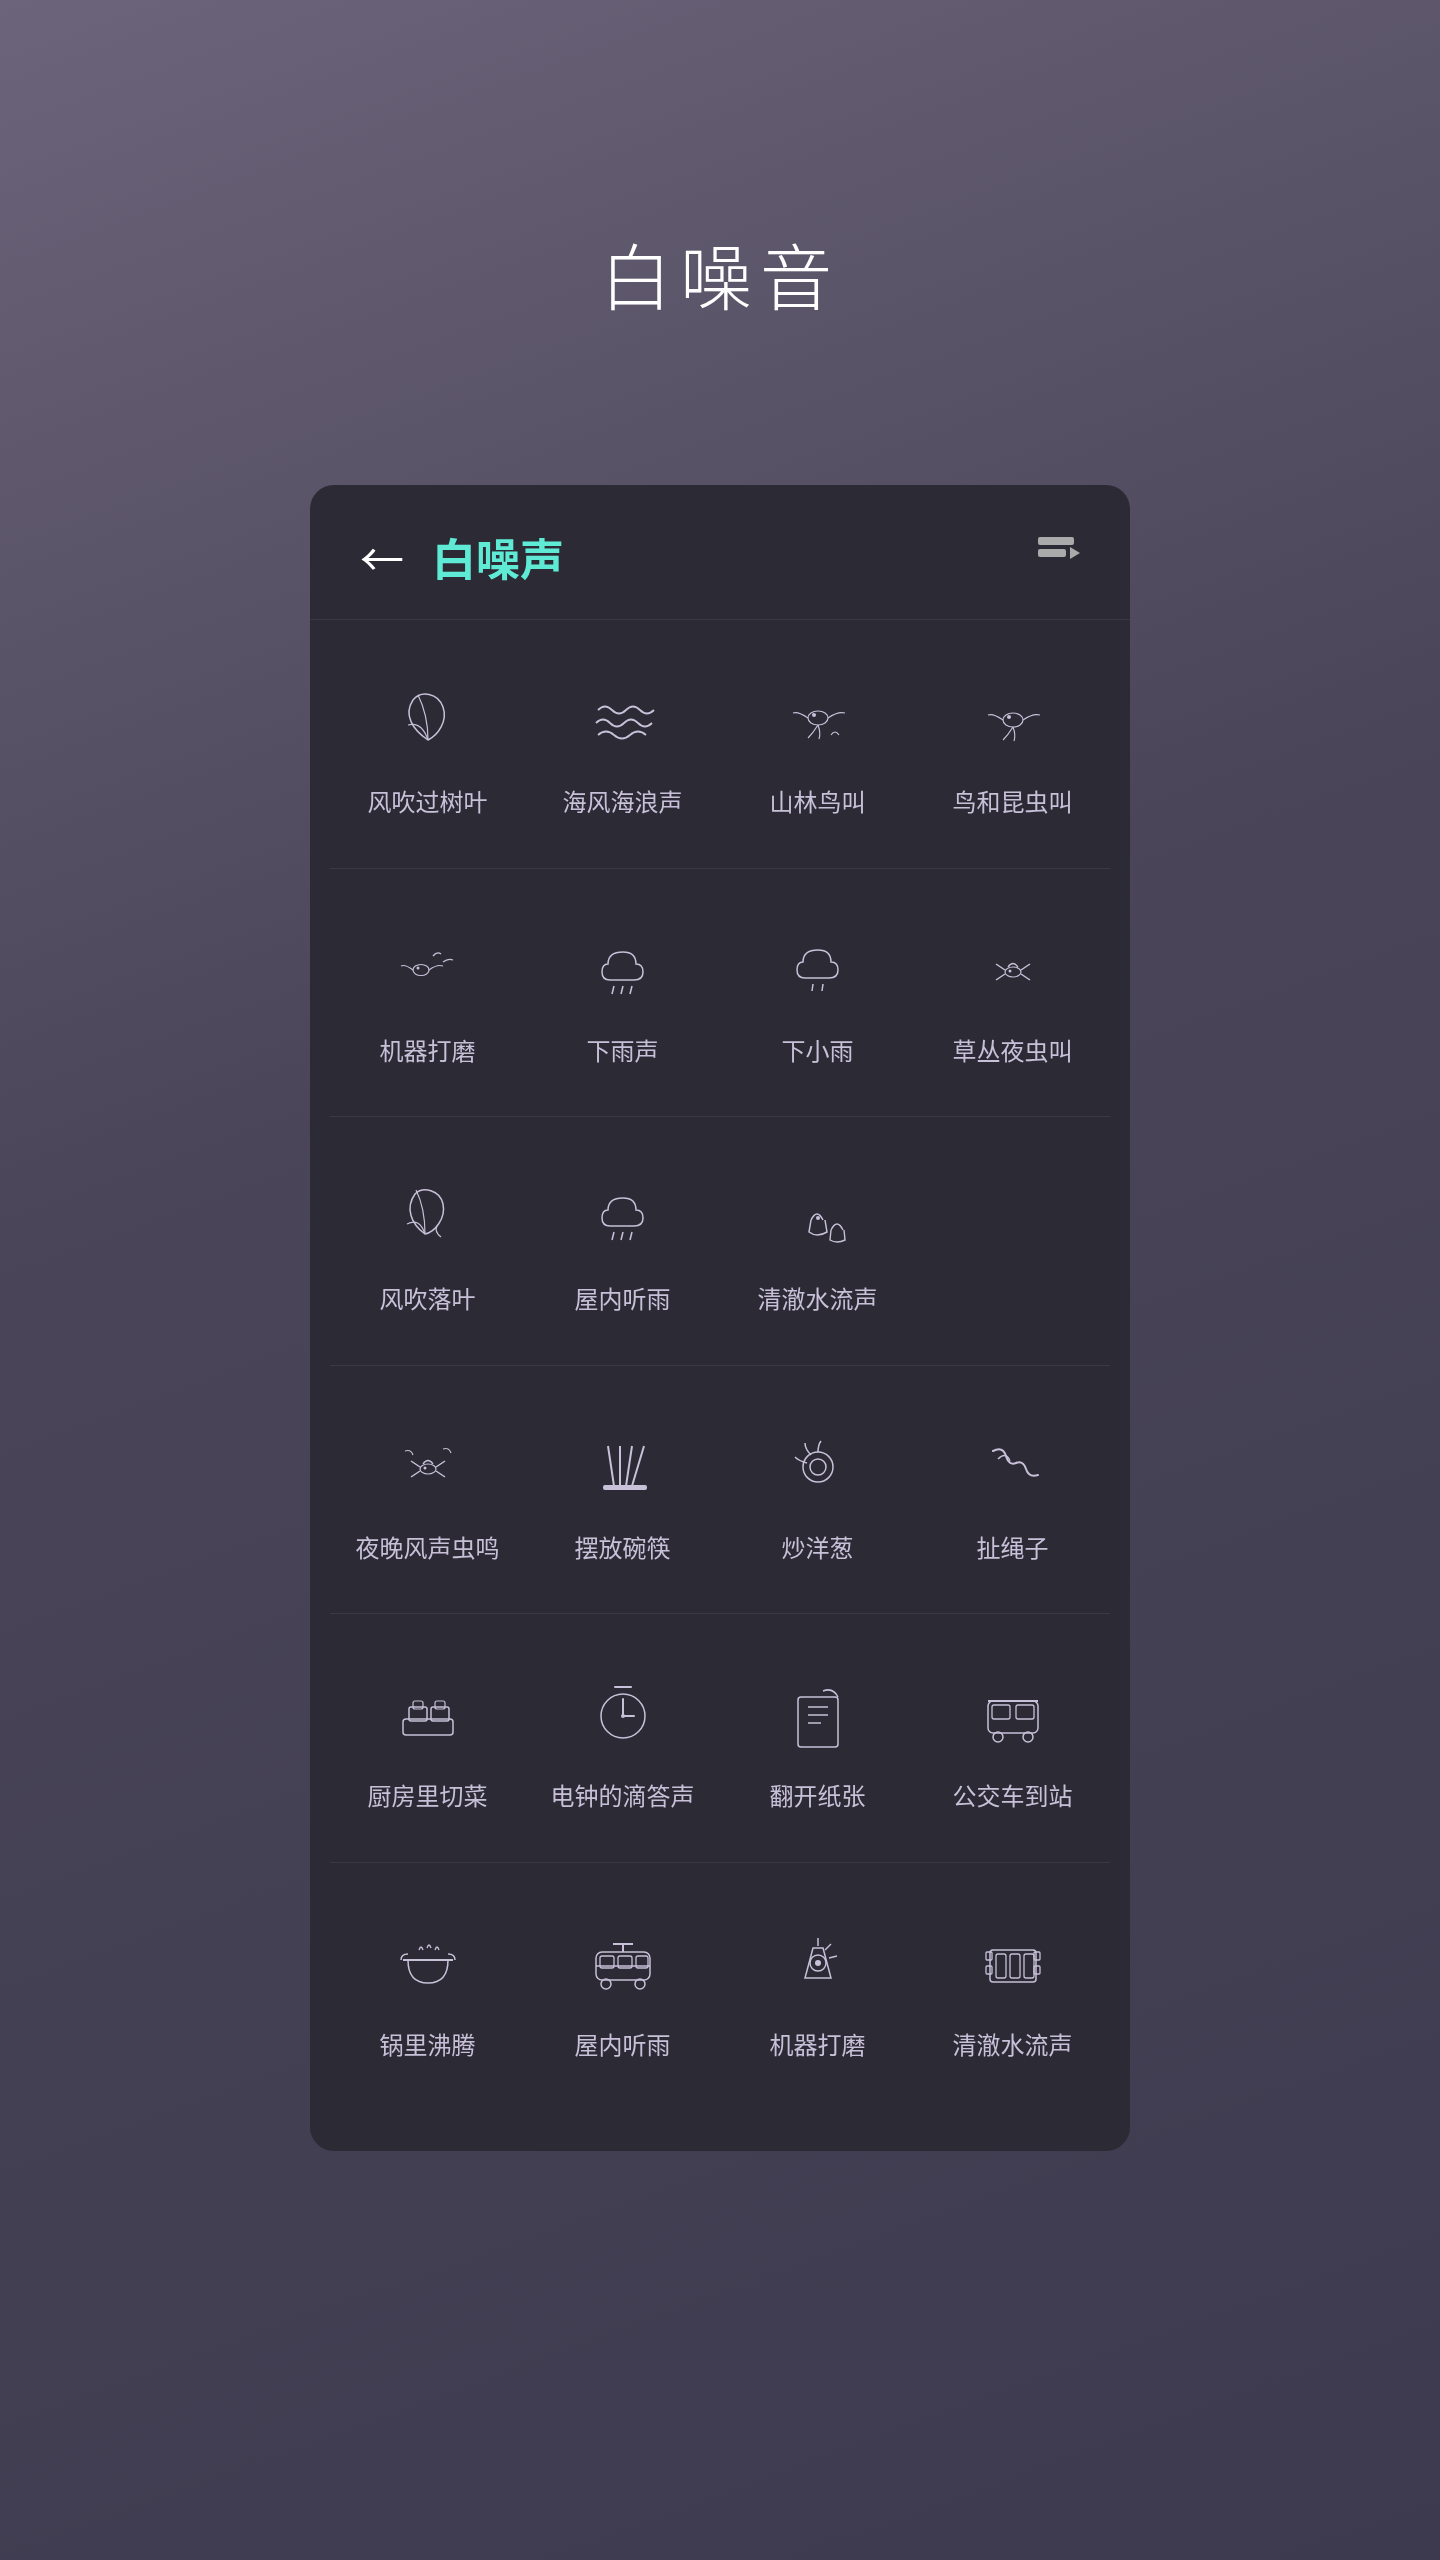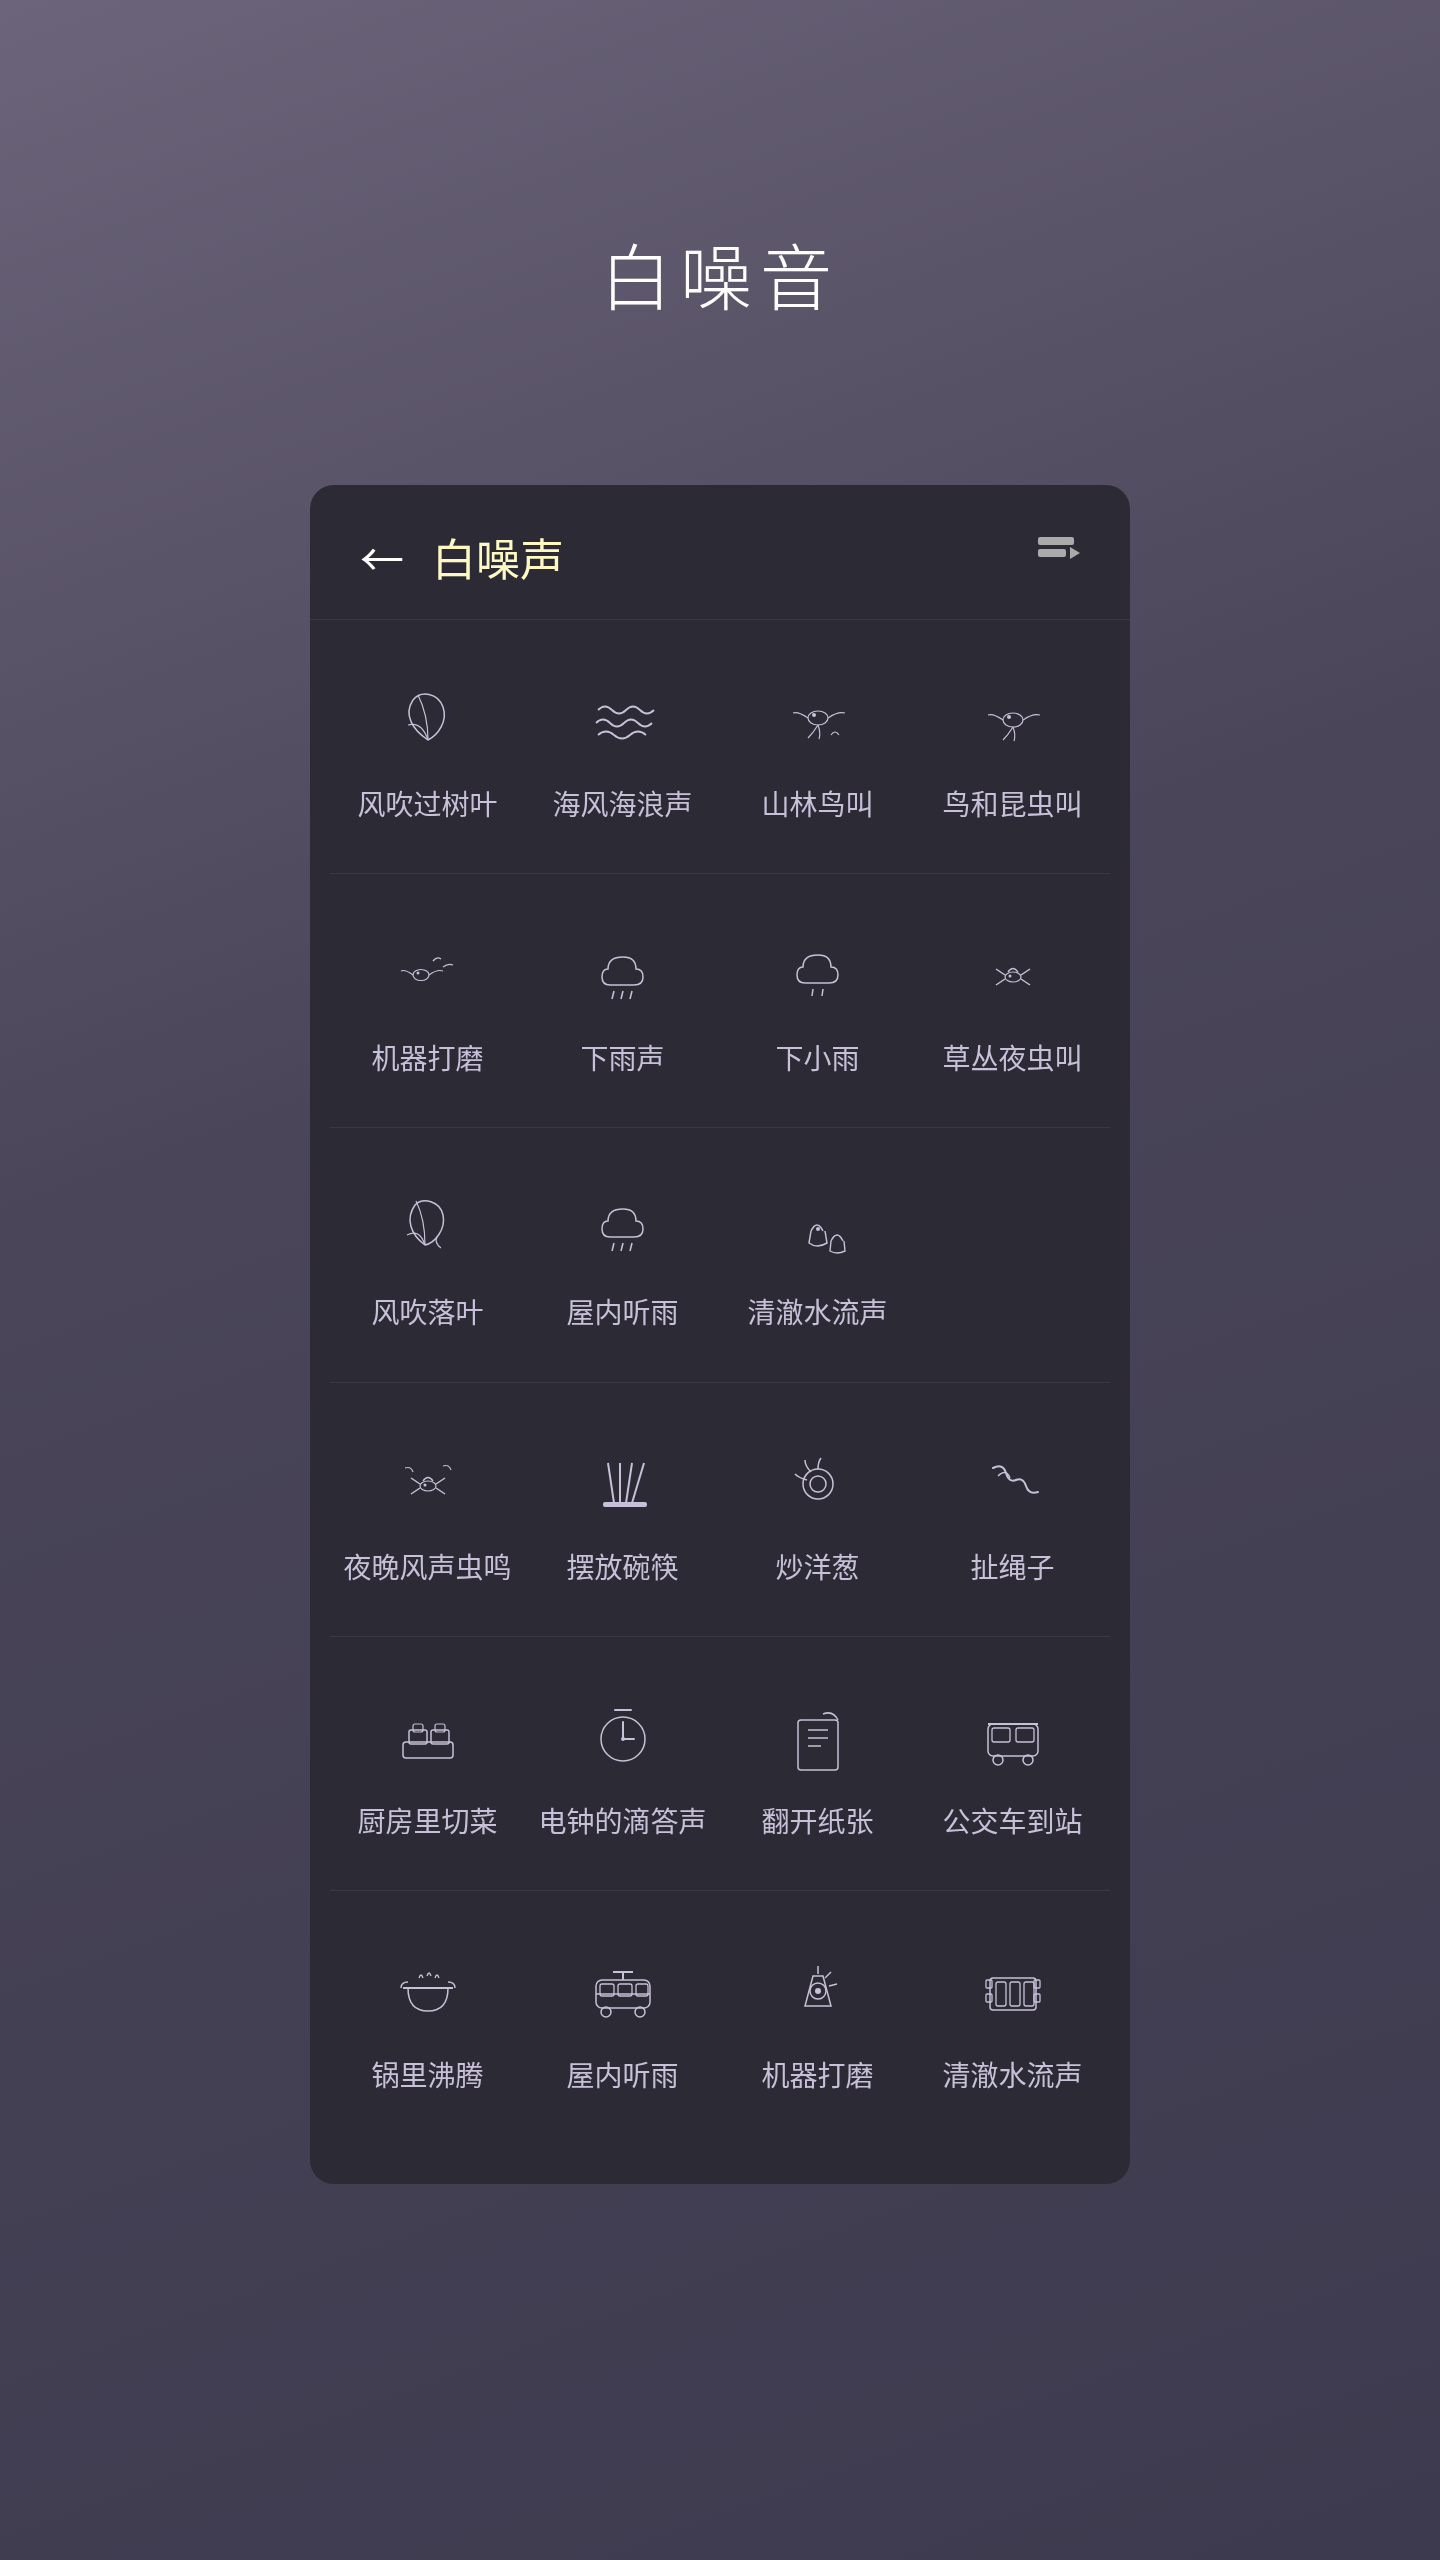"白噪声" .card-title { color: #fef9c3 -> #5eead4; font-weight: 400 -> 700 }
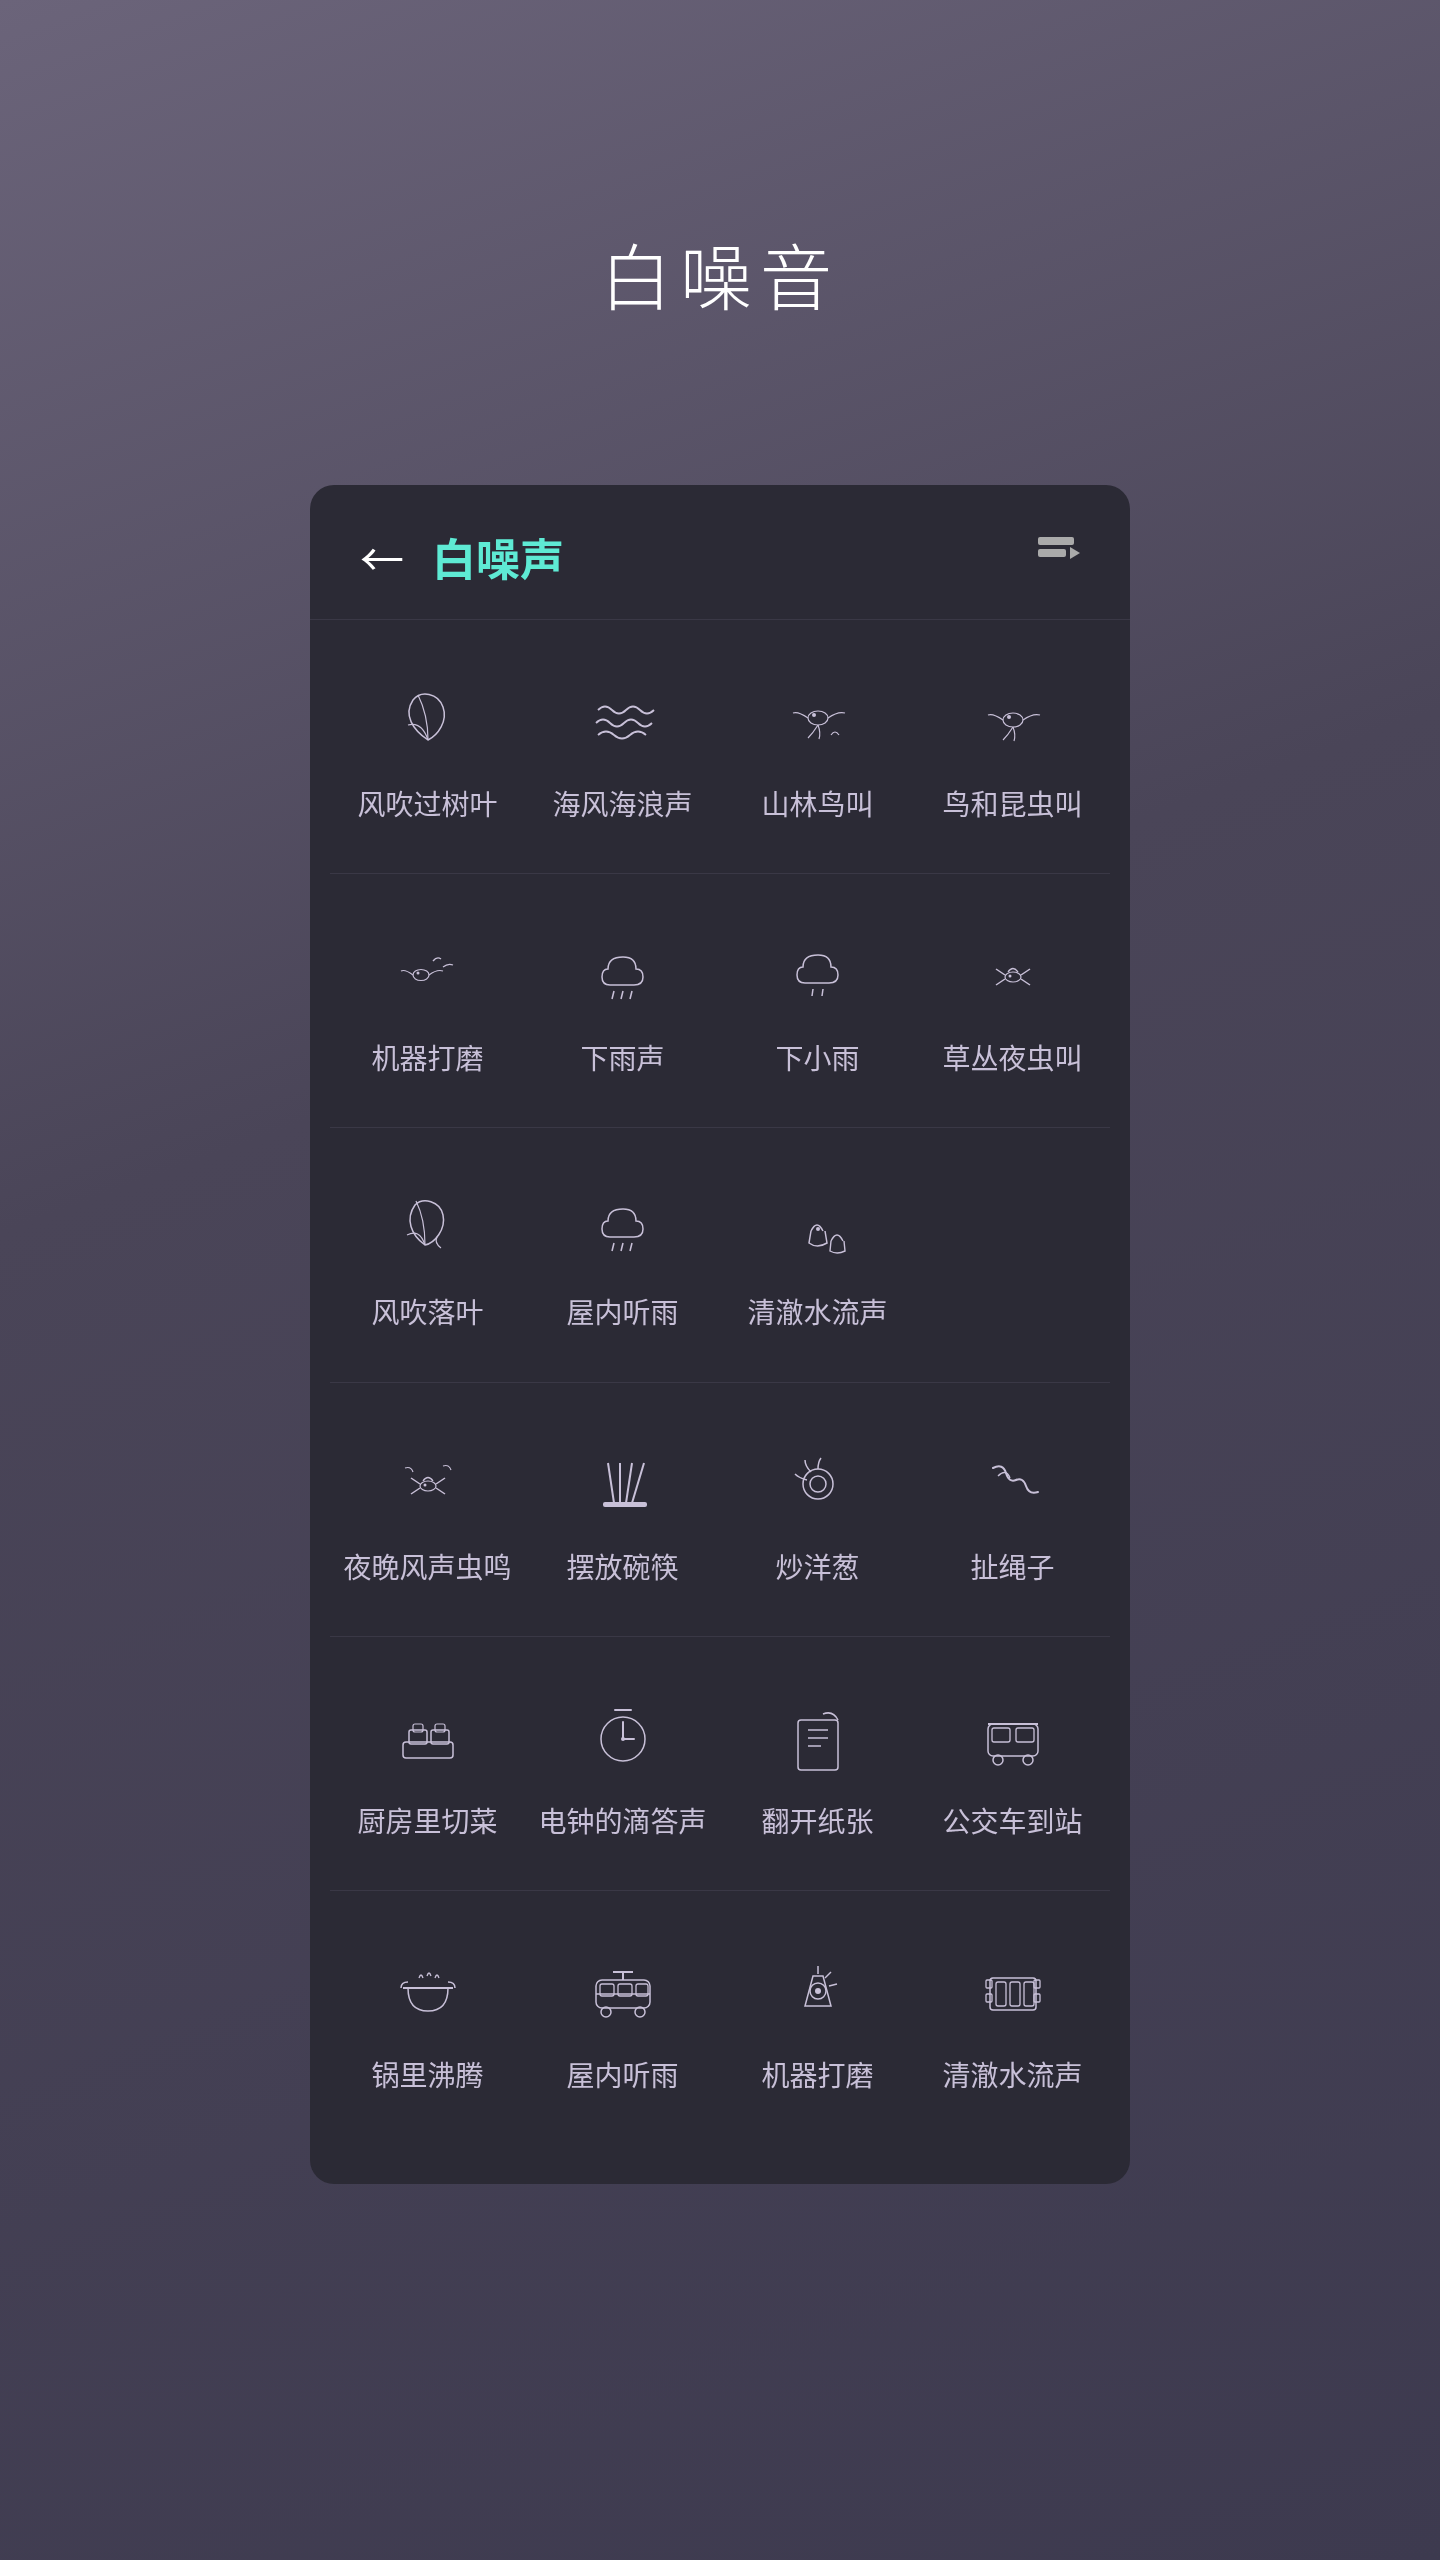"风吹过树叶" .item-label { font-size: 28px -> 24px }
